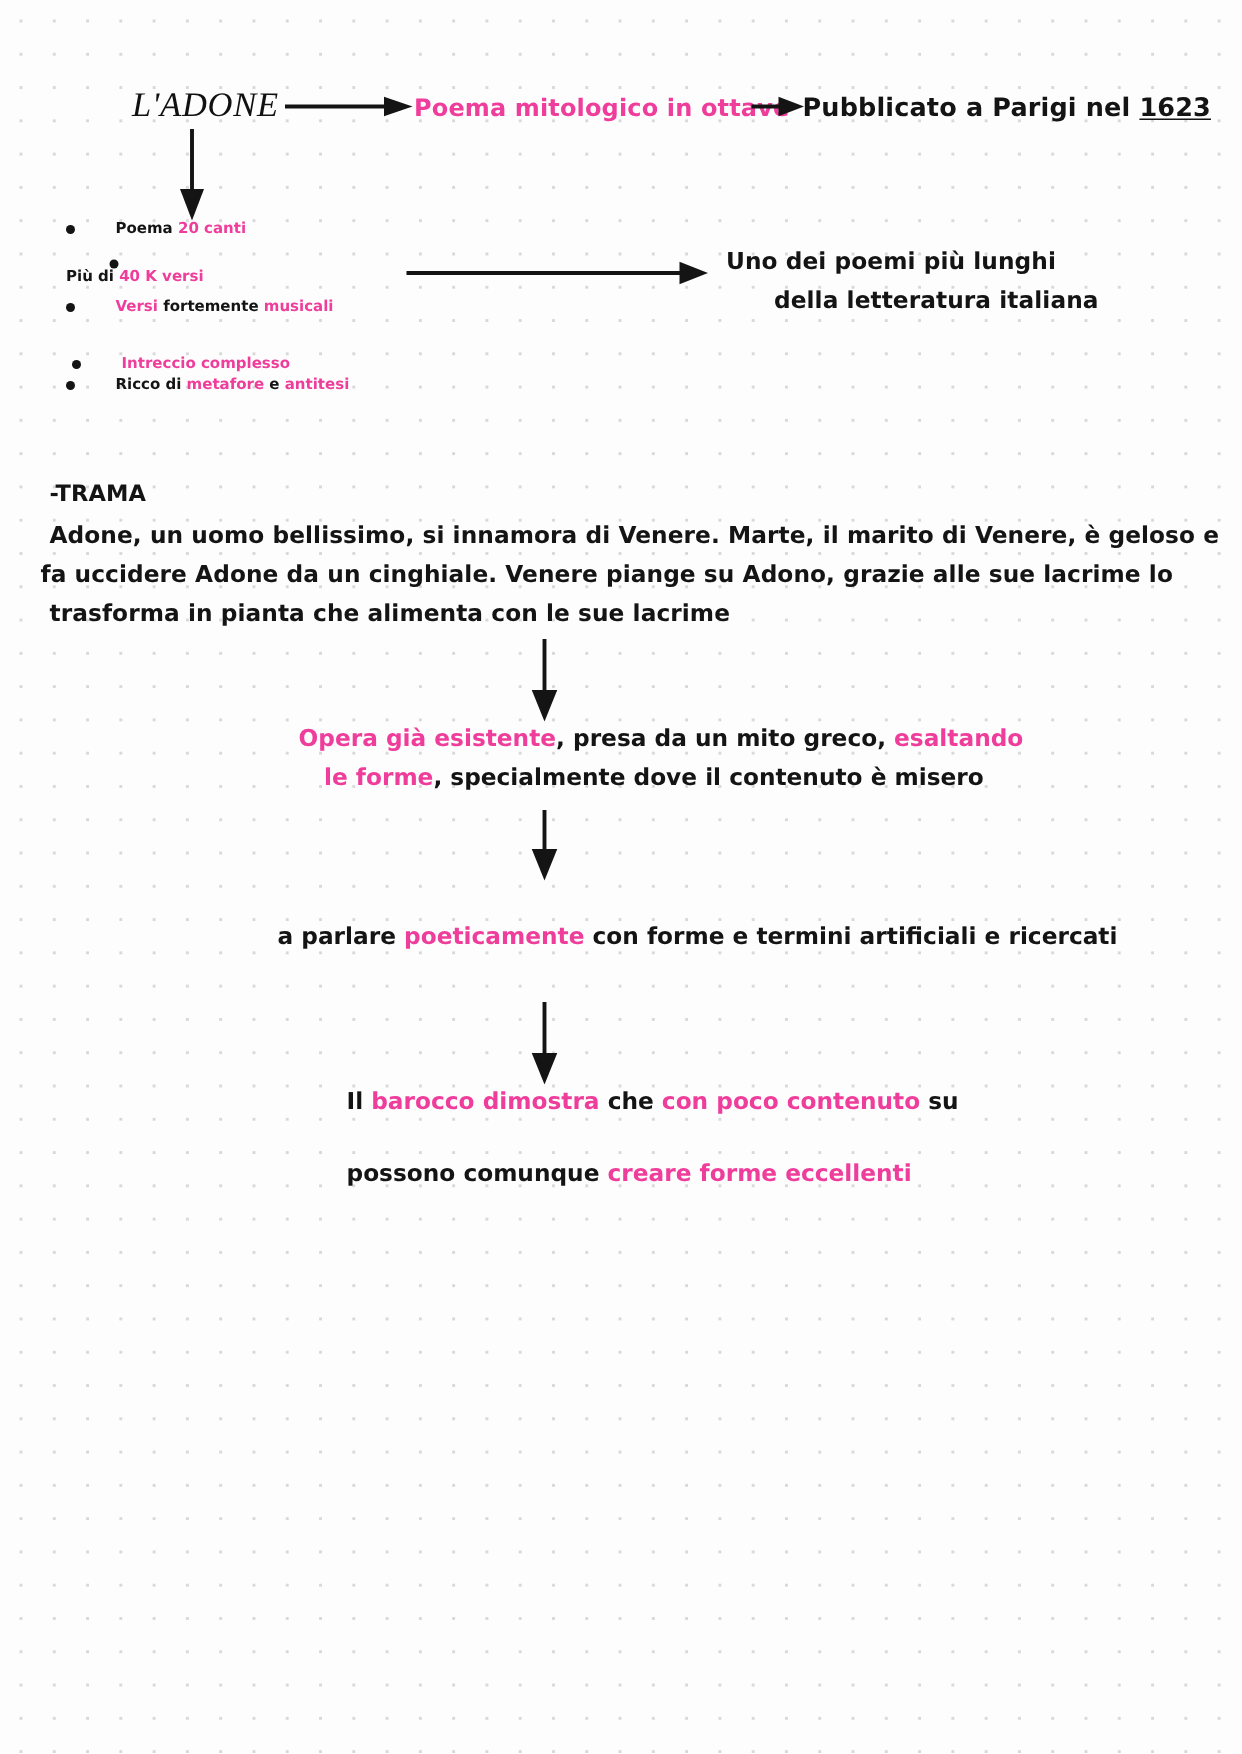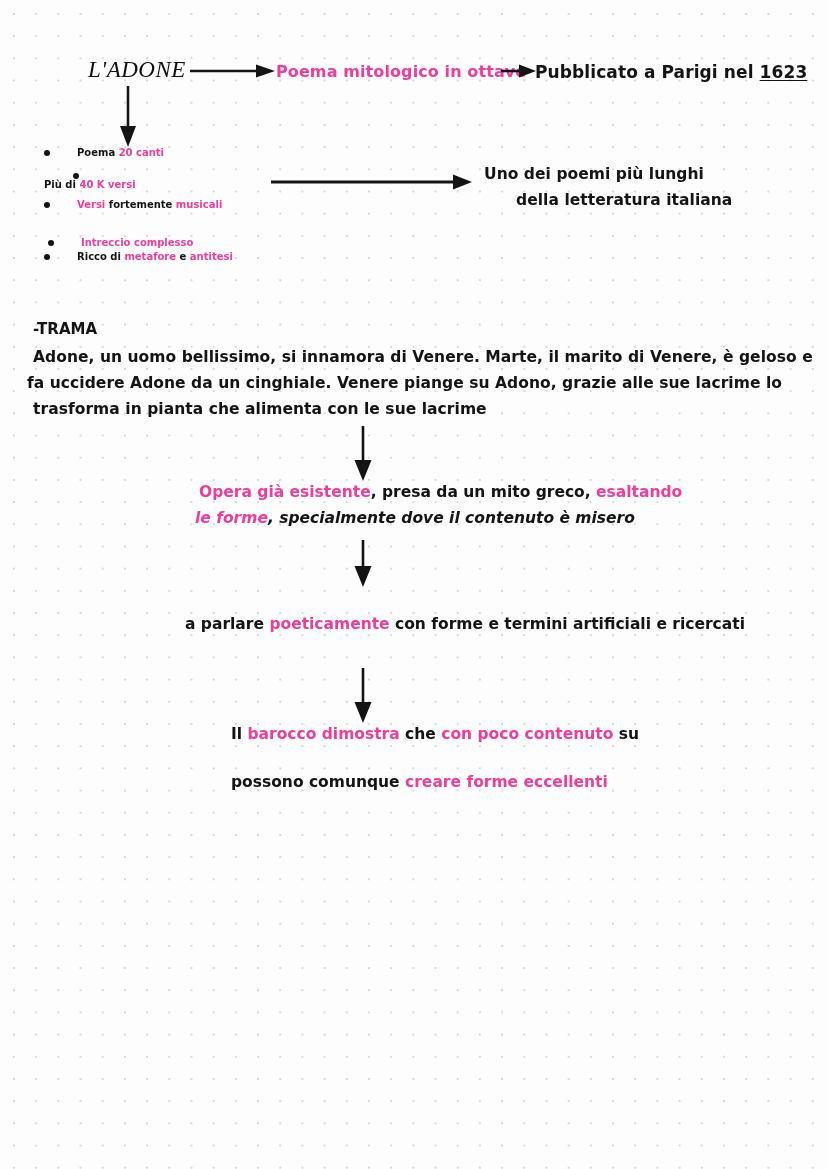"le forme, specialmente dove il" div.flow-line { font-style: italic -> none; left: 195px -> 216px }
